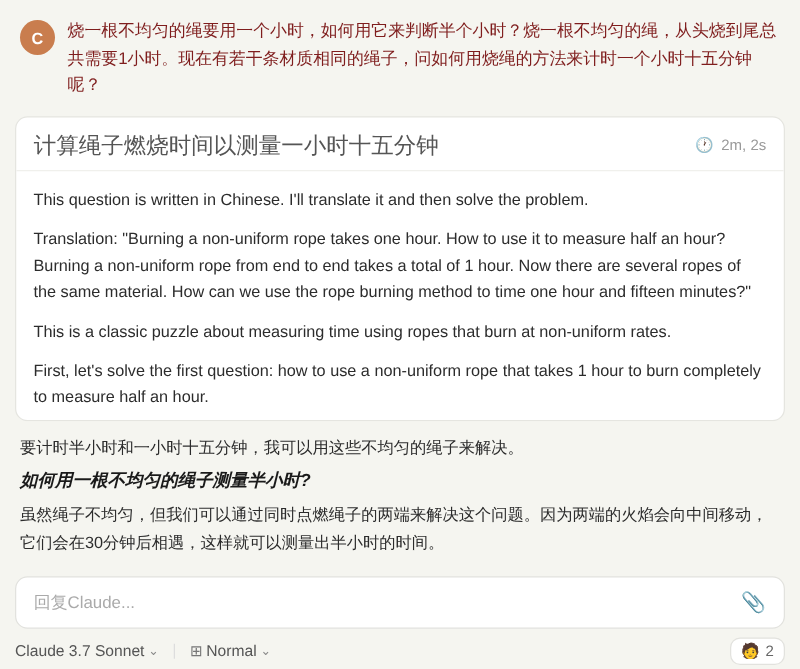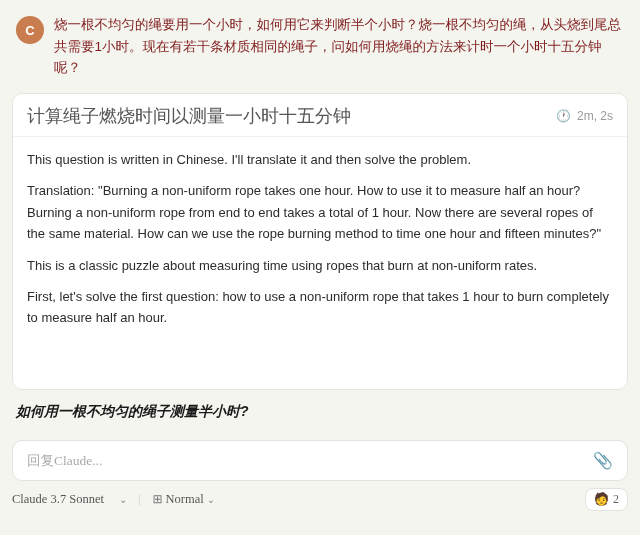"要计时半小时和一小时十五分钟，我可以用这些不均匀的绳子来解决。" p { html: none -> <p>要计时半小时和一小时十五分钟，我可以用这些不均匀的绳子来解决。</p> }
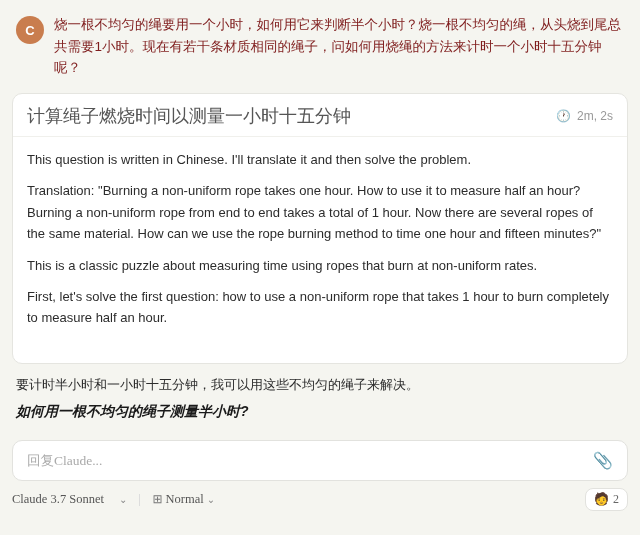"虽然绳子不均匀，但我们可以通过同时点燃绳子的两端来解决这个问题。因为两端的火焰会" p { html: none -> <p>虽然绳子不均匀，但我们可以通过同时点燃绳子的两端来解决这个问题。因为两端的火焰会向中间移动，它们会在30分钟后相遇，这样就可以测量出半小时的时间。</p> }
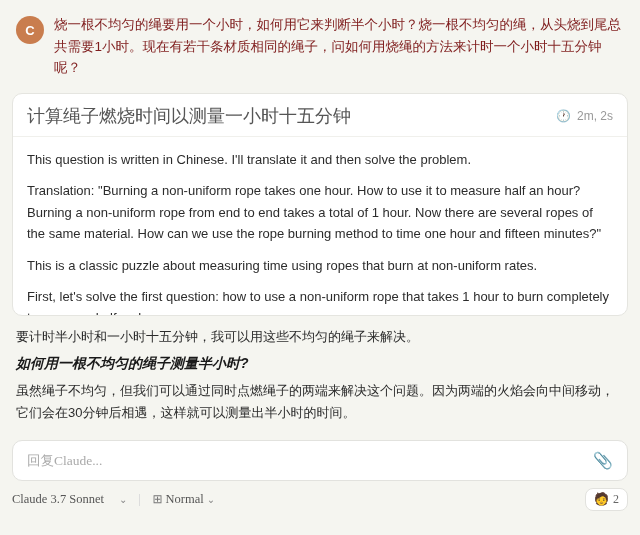"回复Claude..." .bottom-bar { font-family: Liberation Serif, serif -> none; padding: 6px 12px 24px 12px -> 6px 12px 3px 12px }
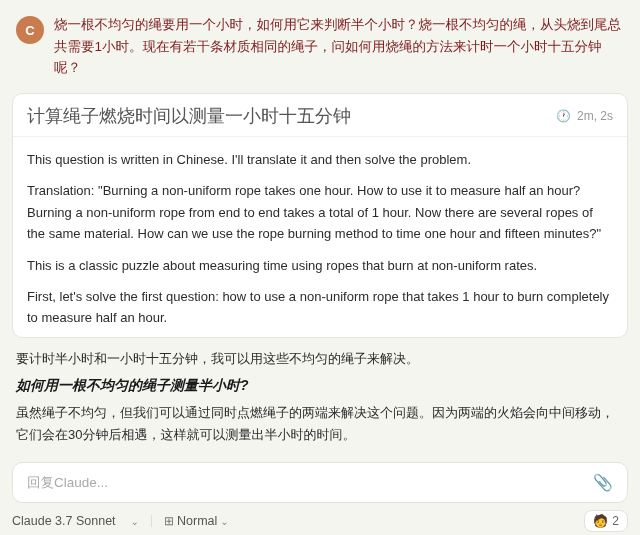"Claude 3.7 Sonnet" .model-name { gap: 15px -> 3px }
